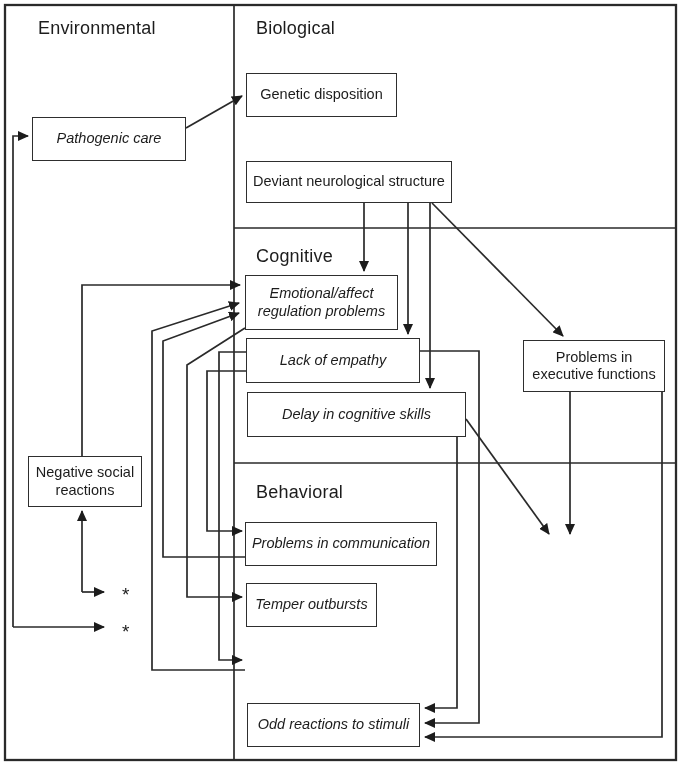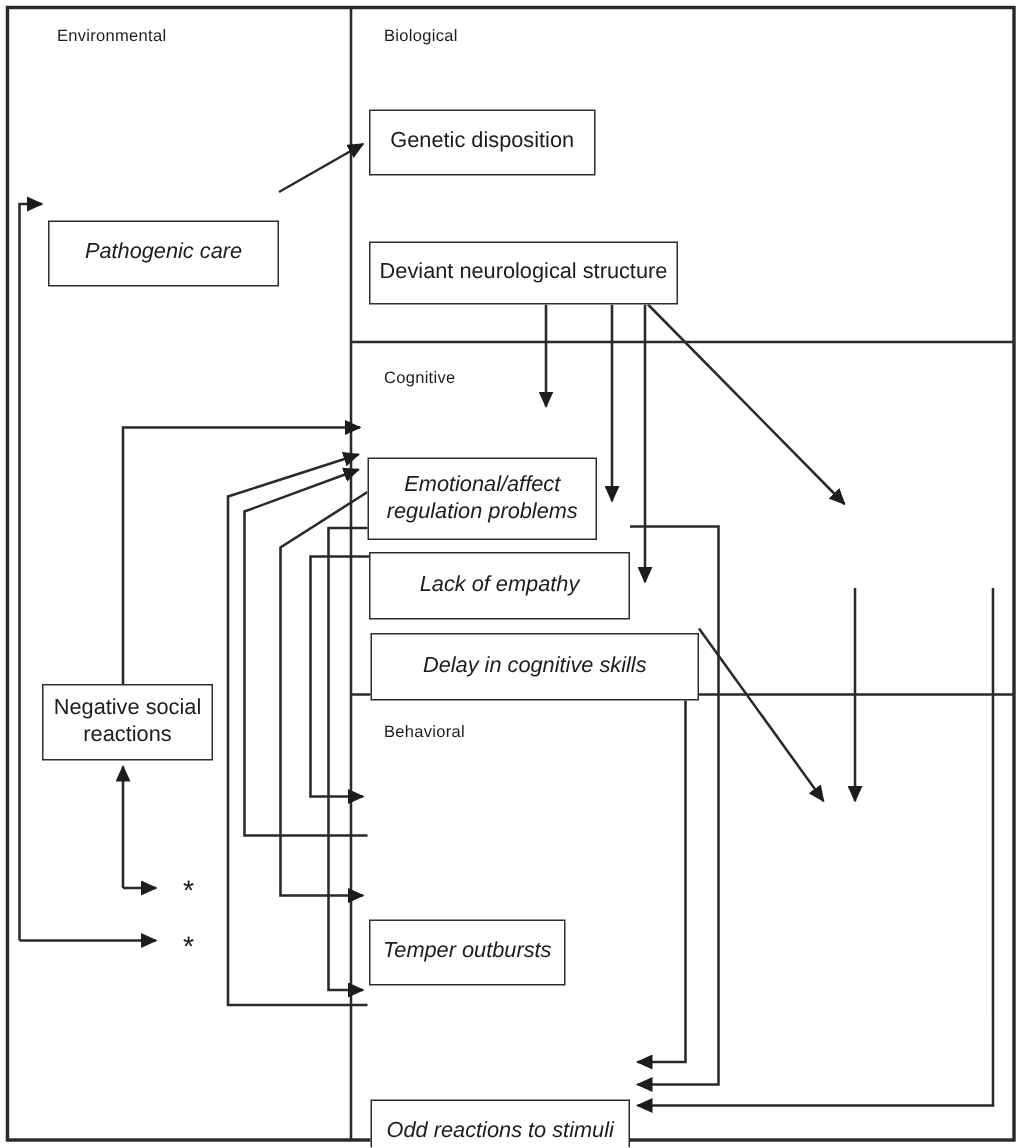"Environmental" .sec { font-size: 11px -> 18px }
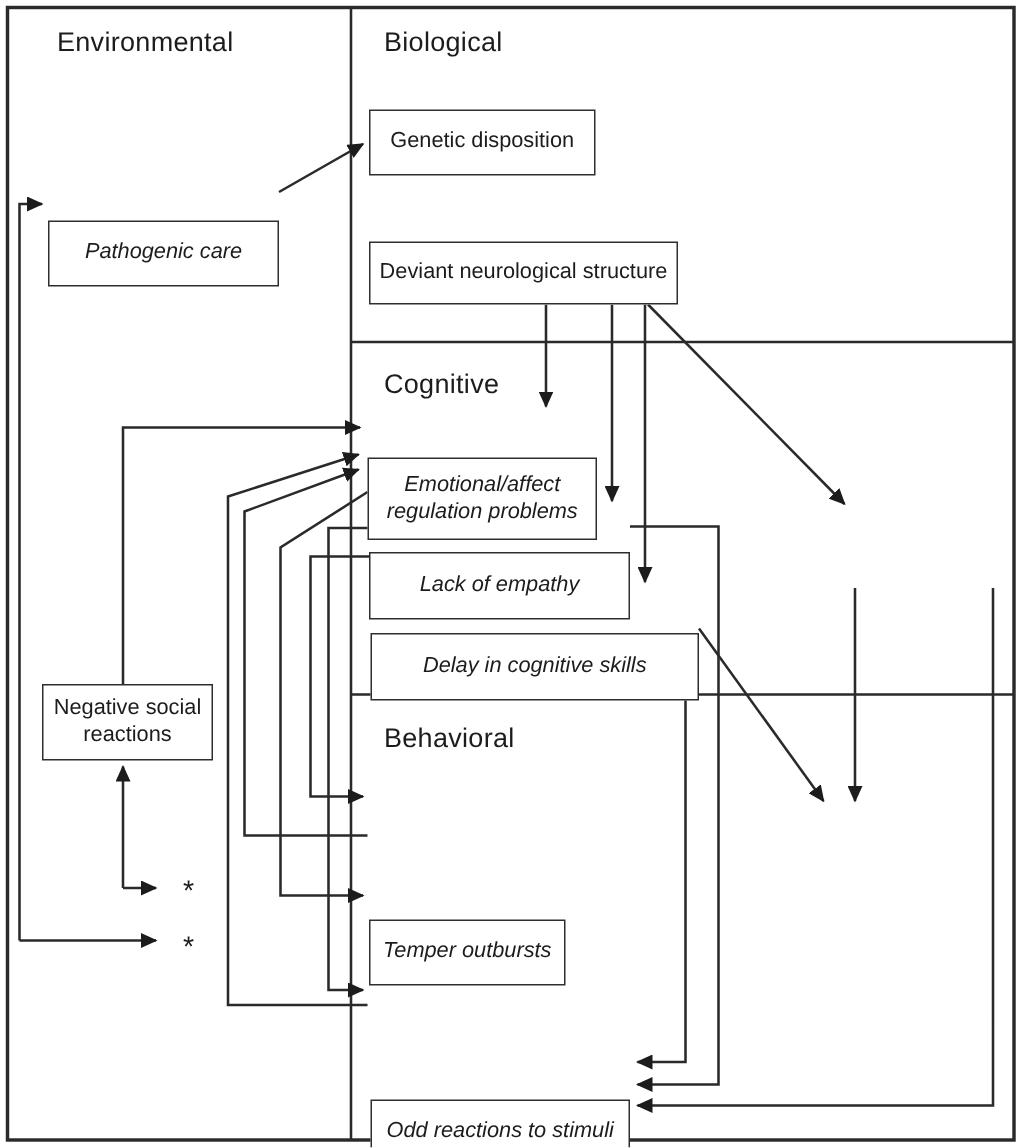"Pathogenic care" .it { margin-top: 30px -> none }
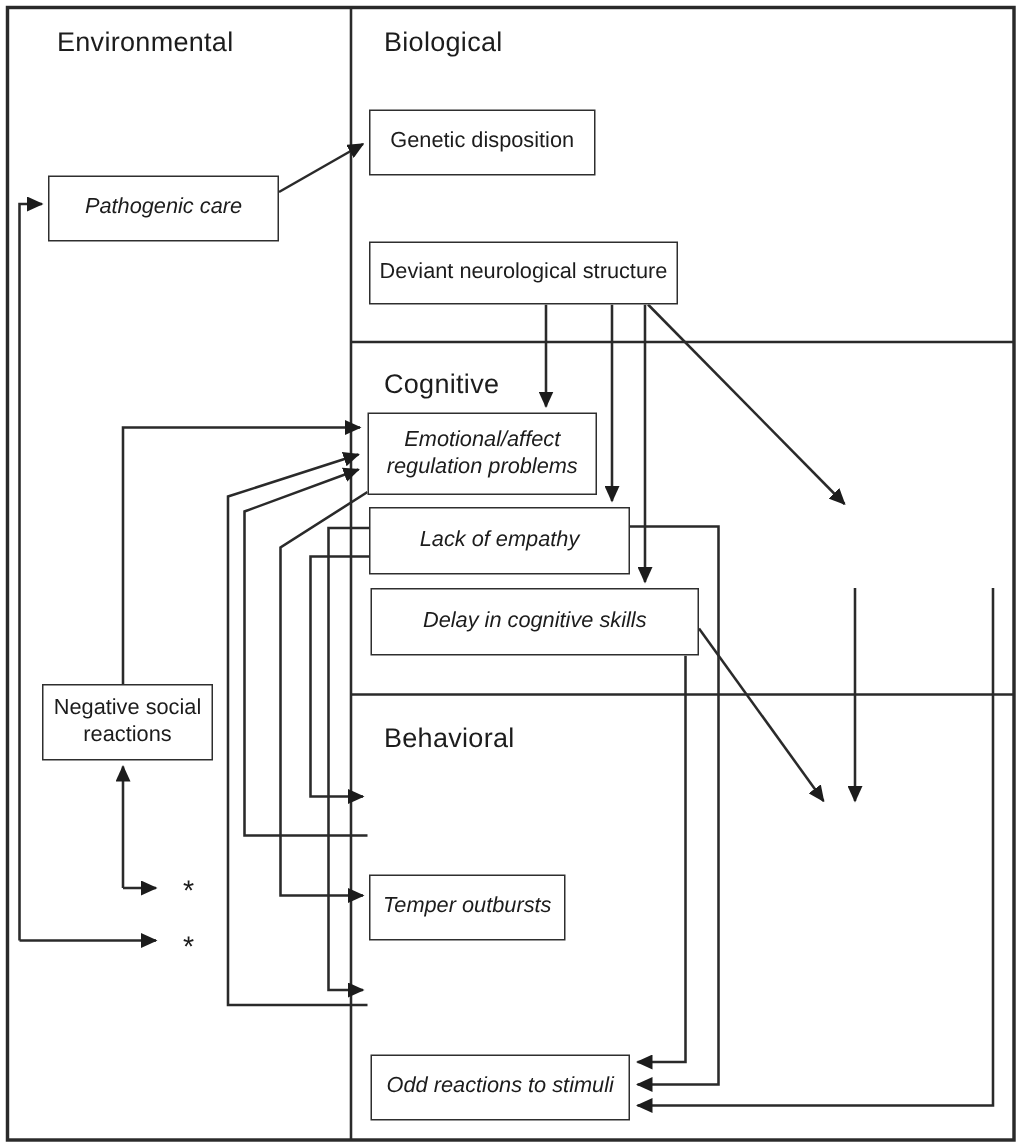"Problems in executive functions" div.node { html: none -> <div>Problems in executive functions</div> }
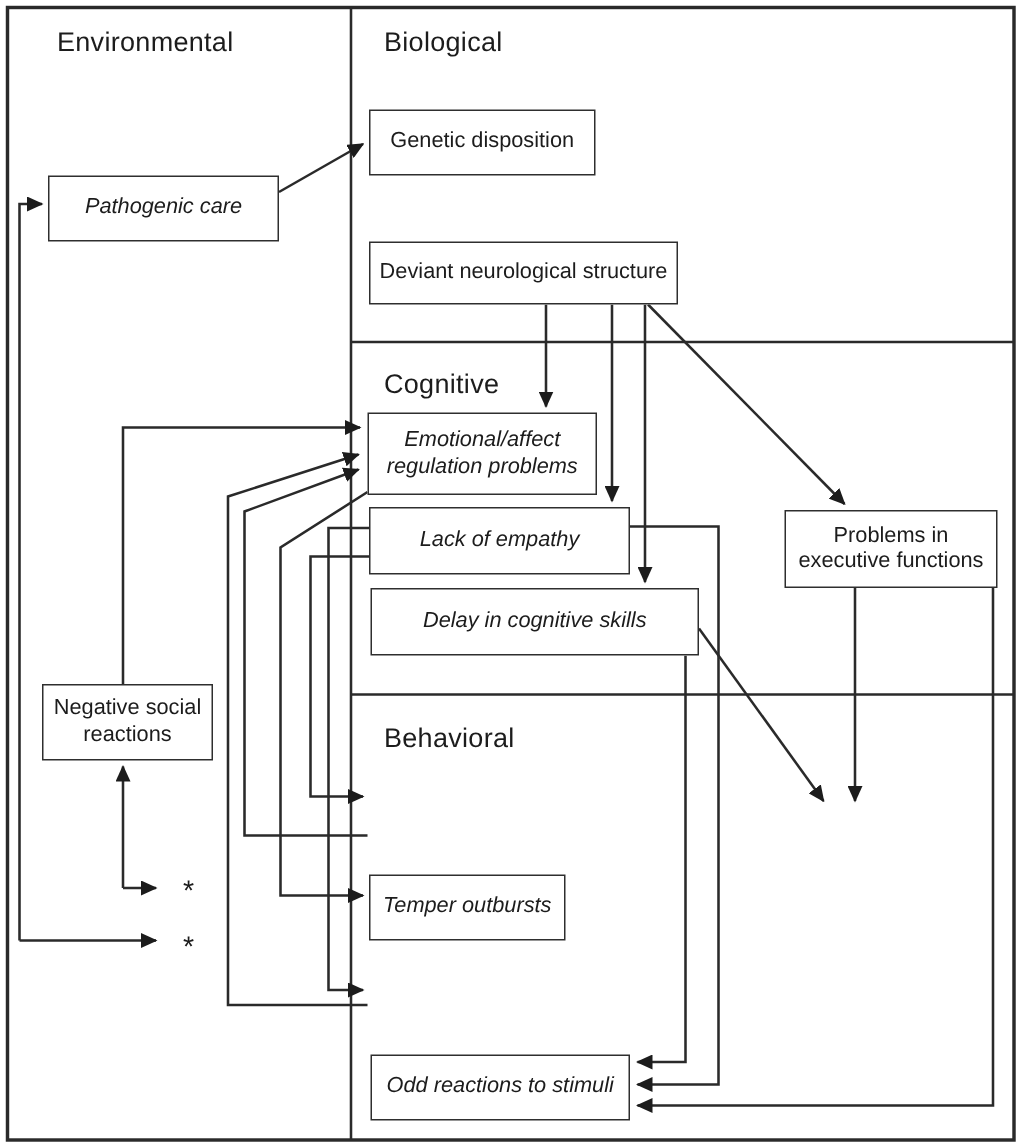"Problems in communication" div.node { html: none -> <div>Problems in communication</div> }
